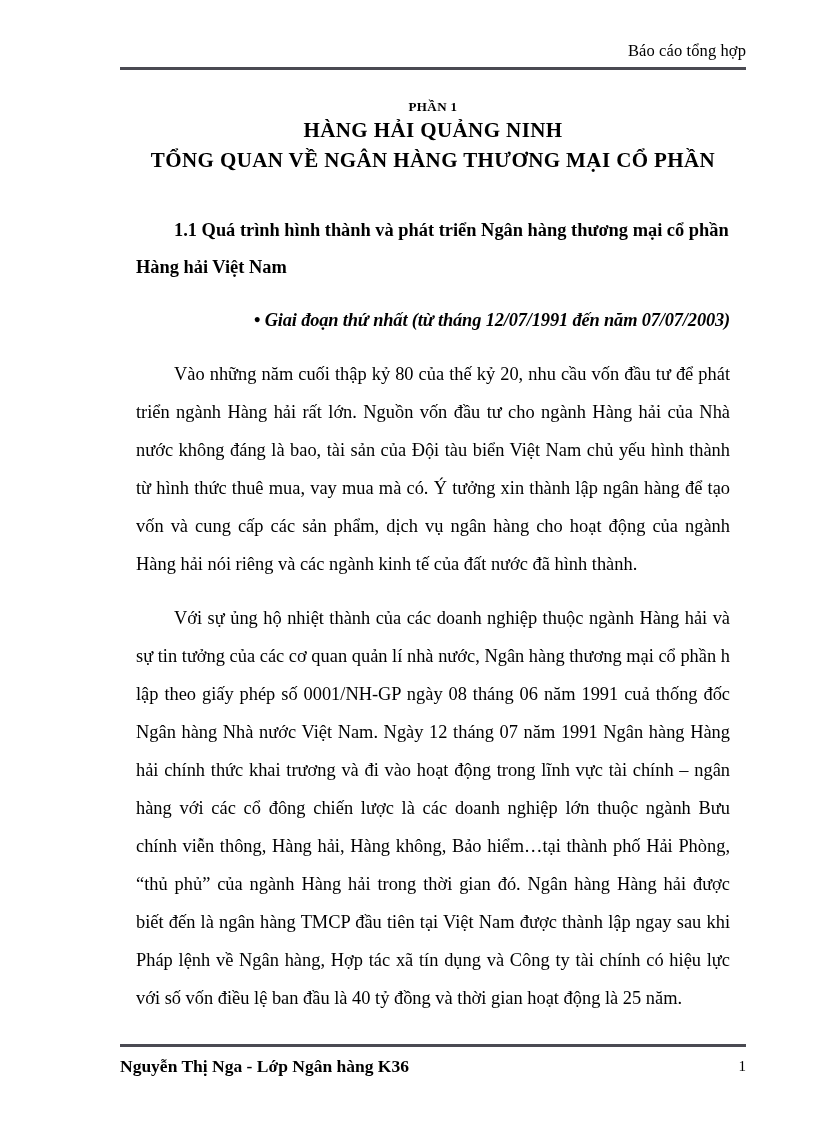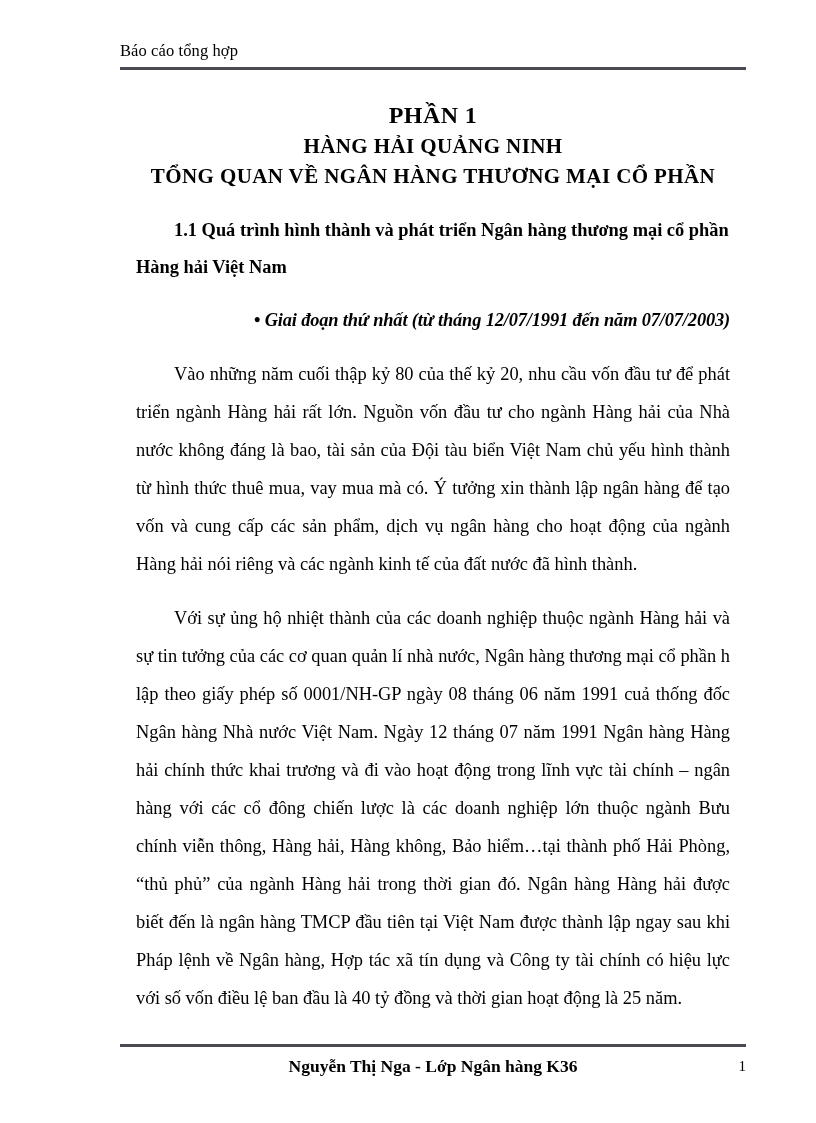"Báo cáo tổng hợp" .header-text { text-align: left -> right }
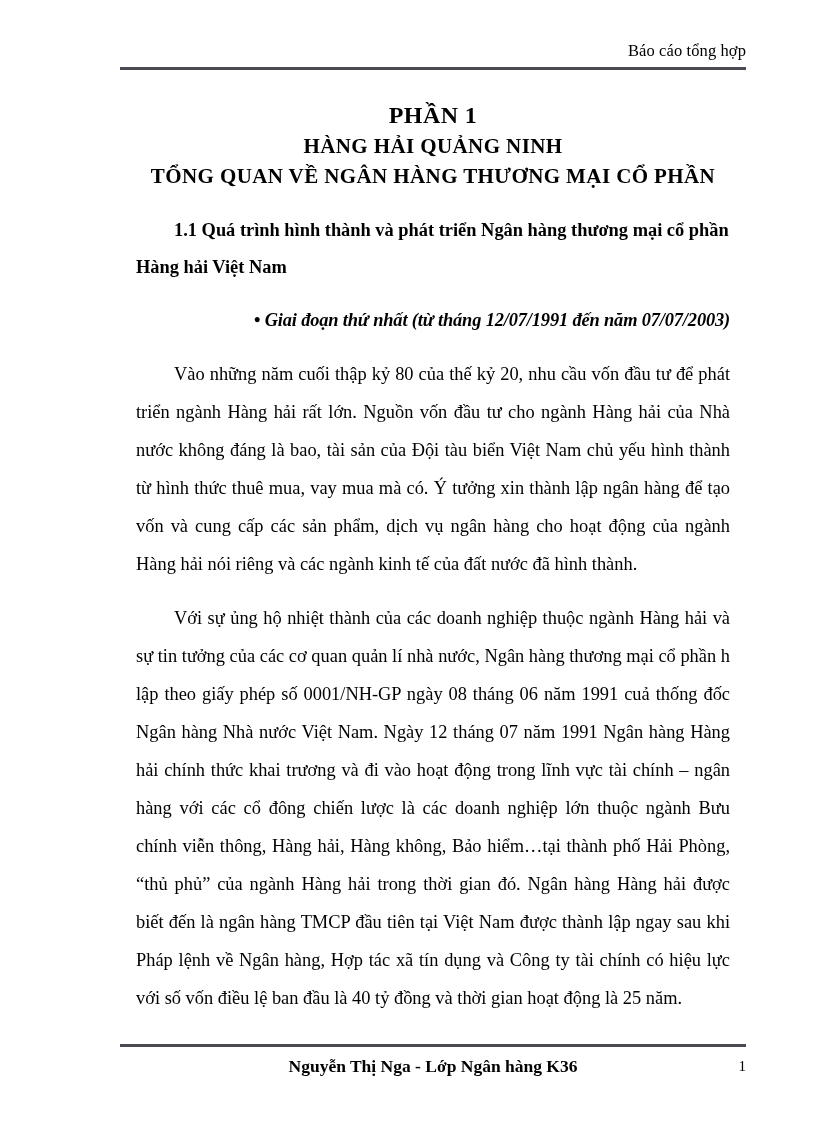"PHẦN 1" .title-line.part { font-size: 24px -> 13px }
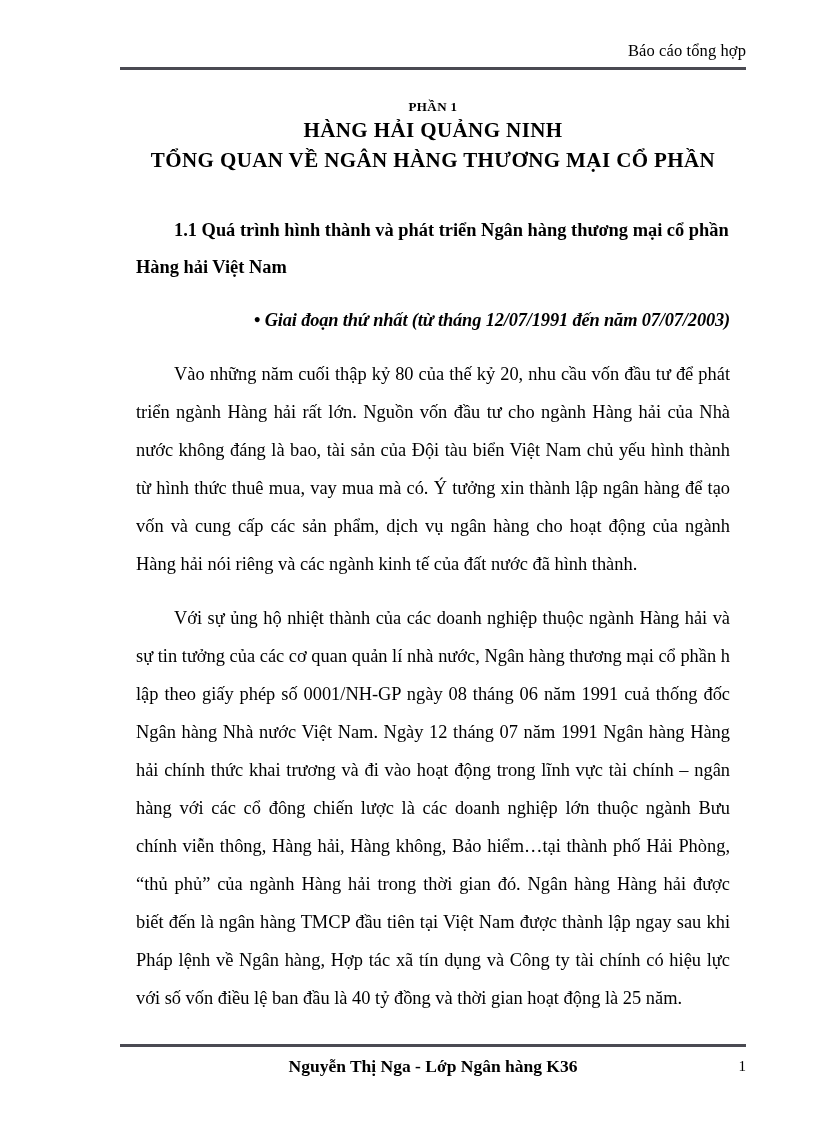"Nguyễn Thị Nga - Lớp" .footer-text { text-align: center -> left }
